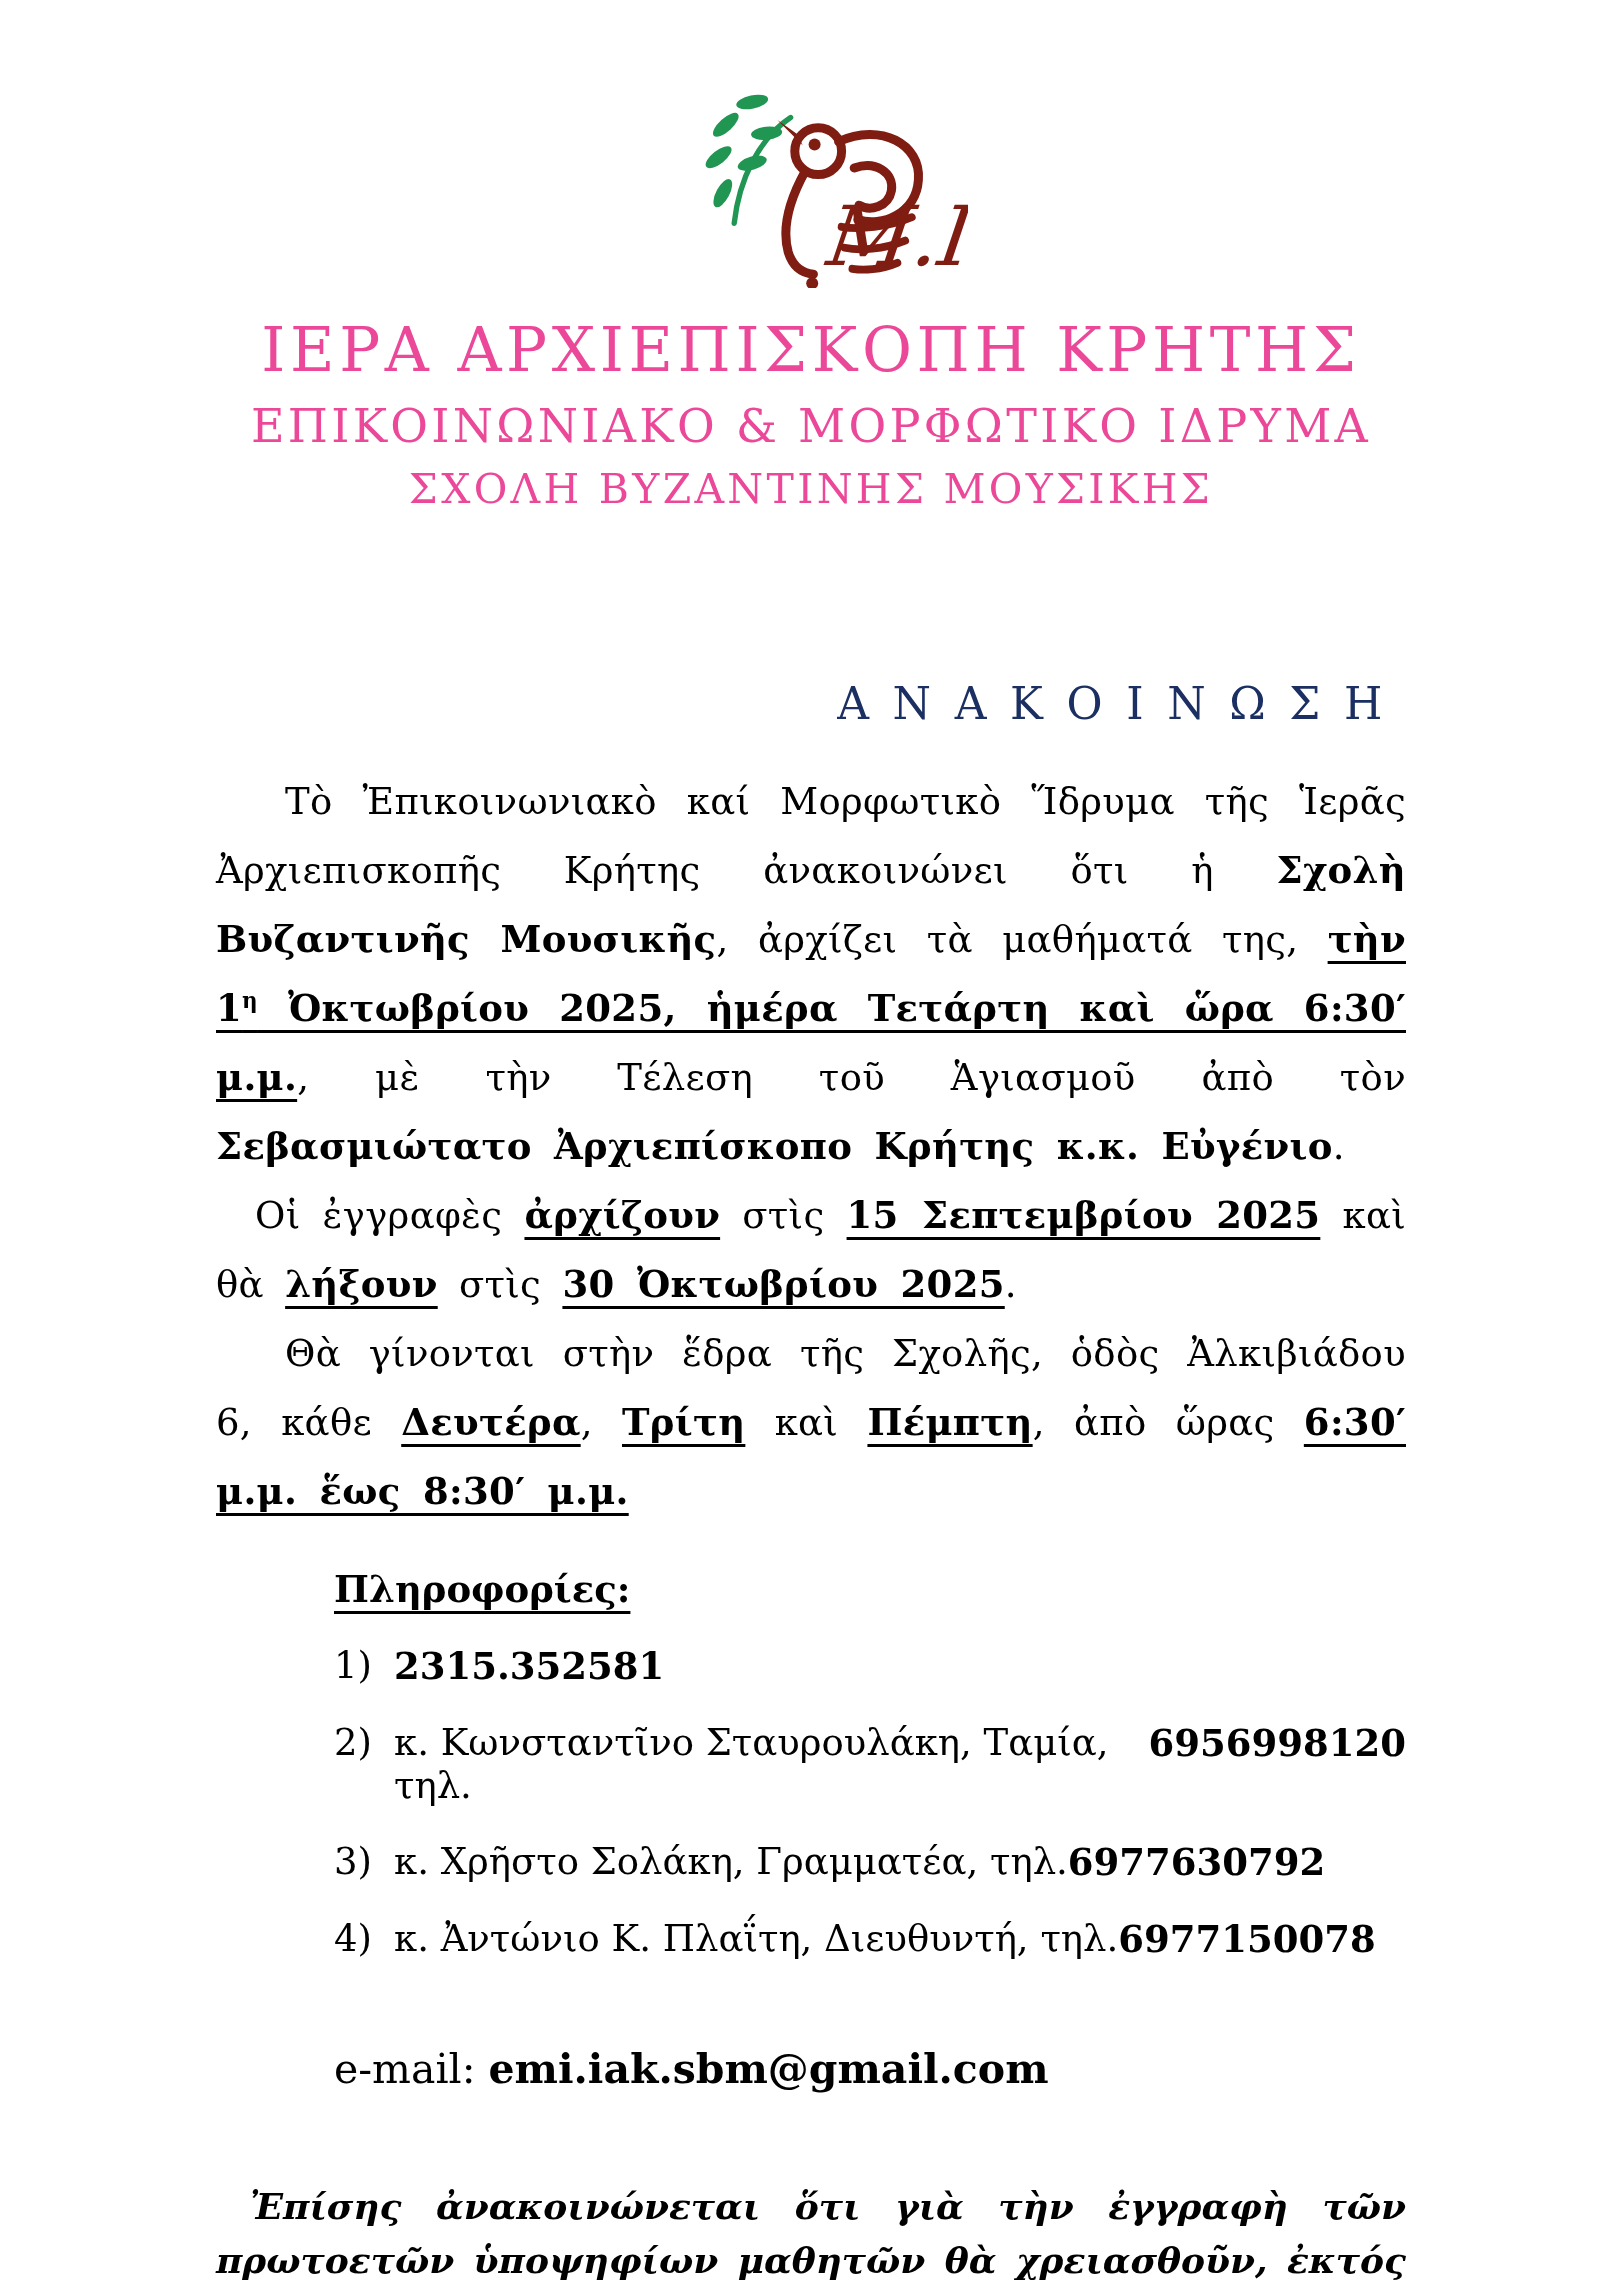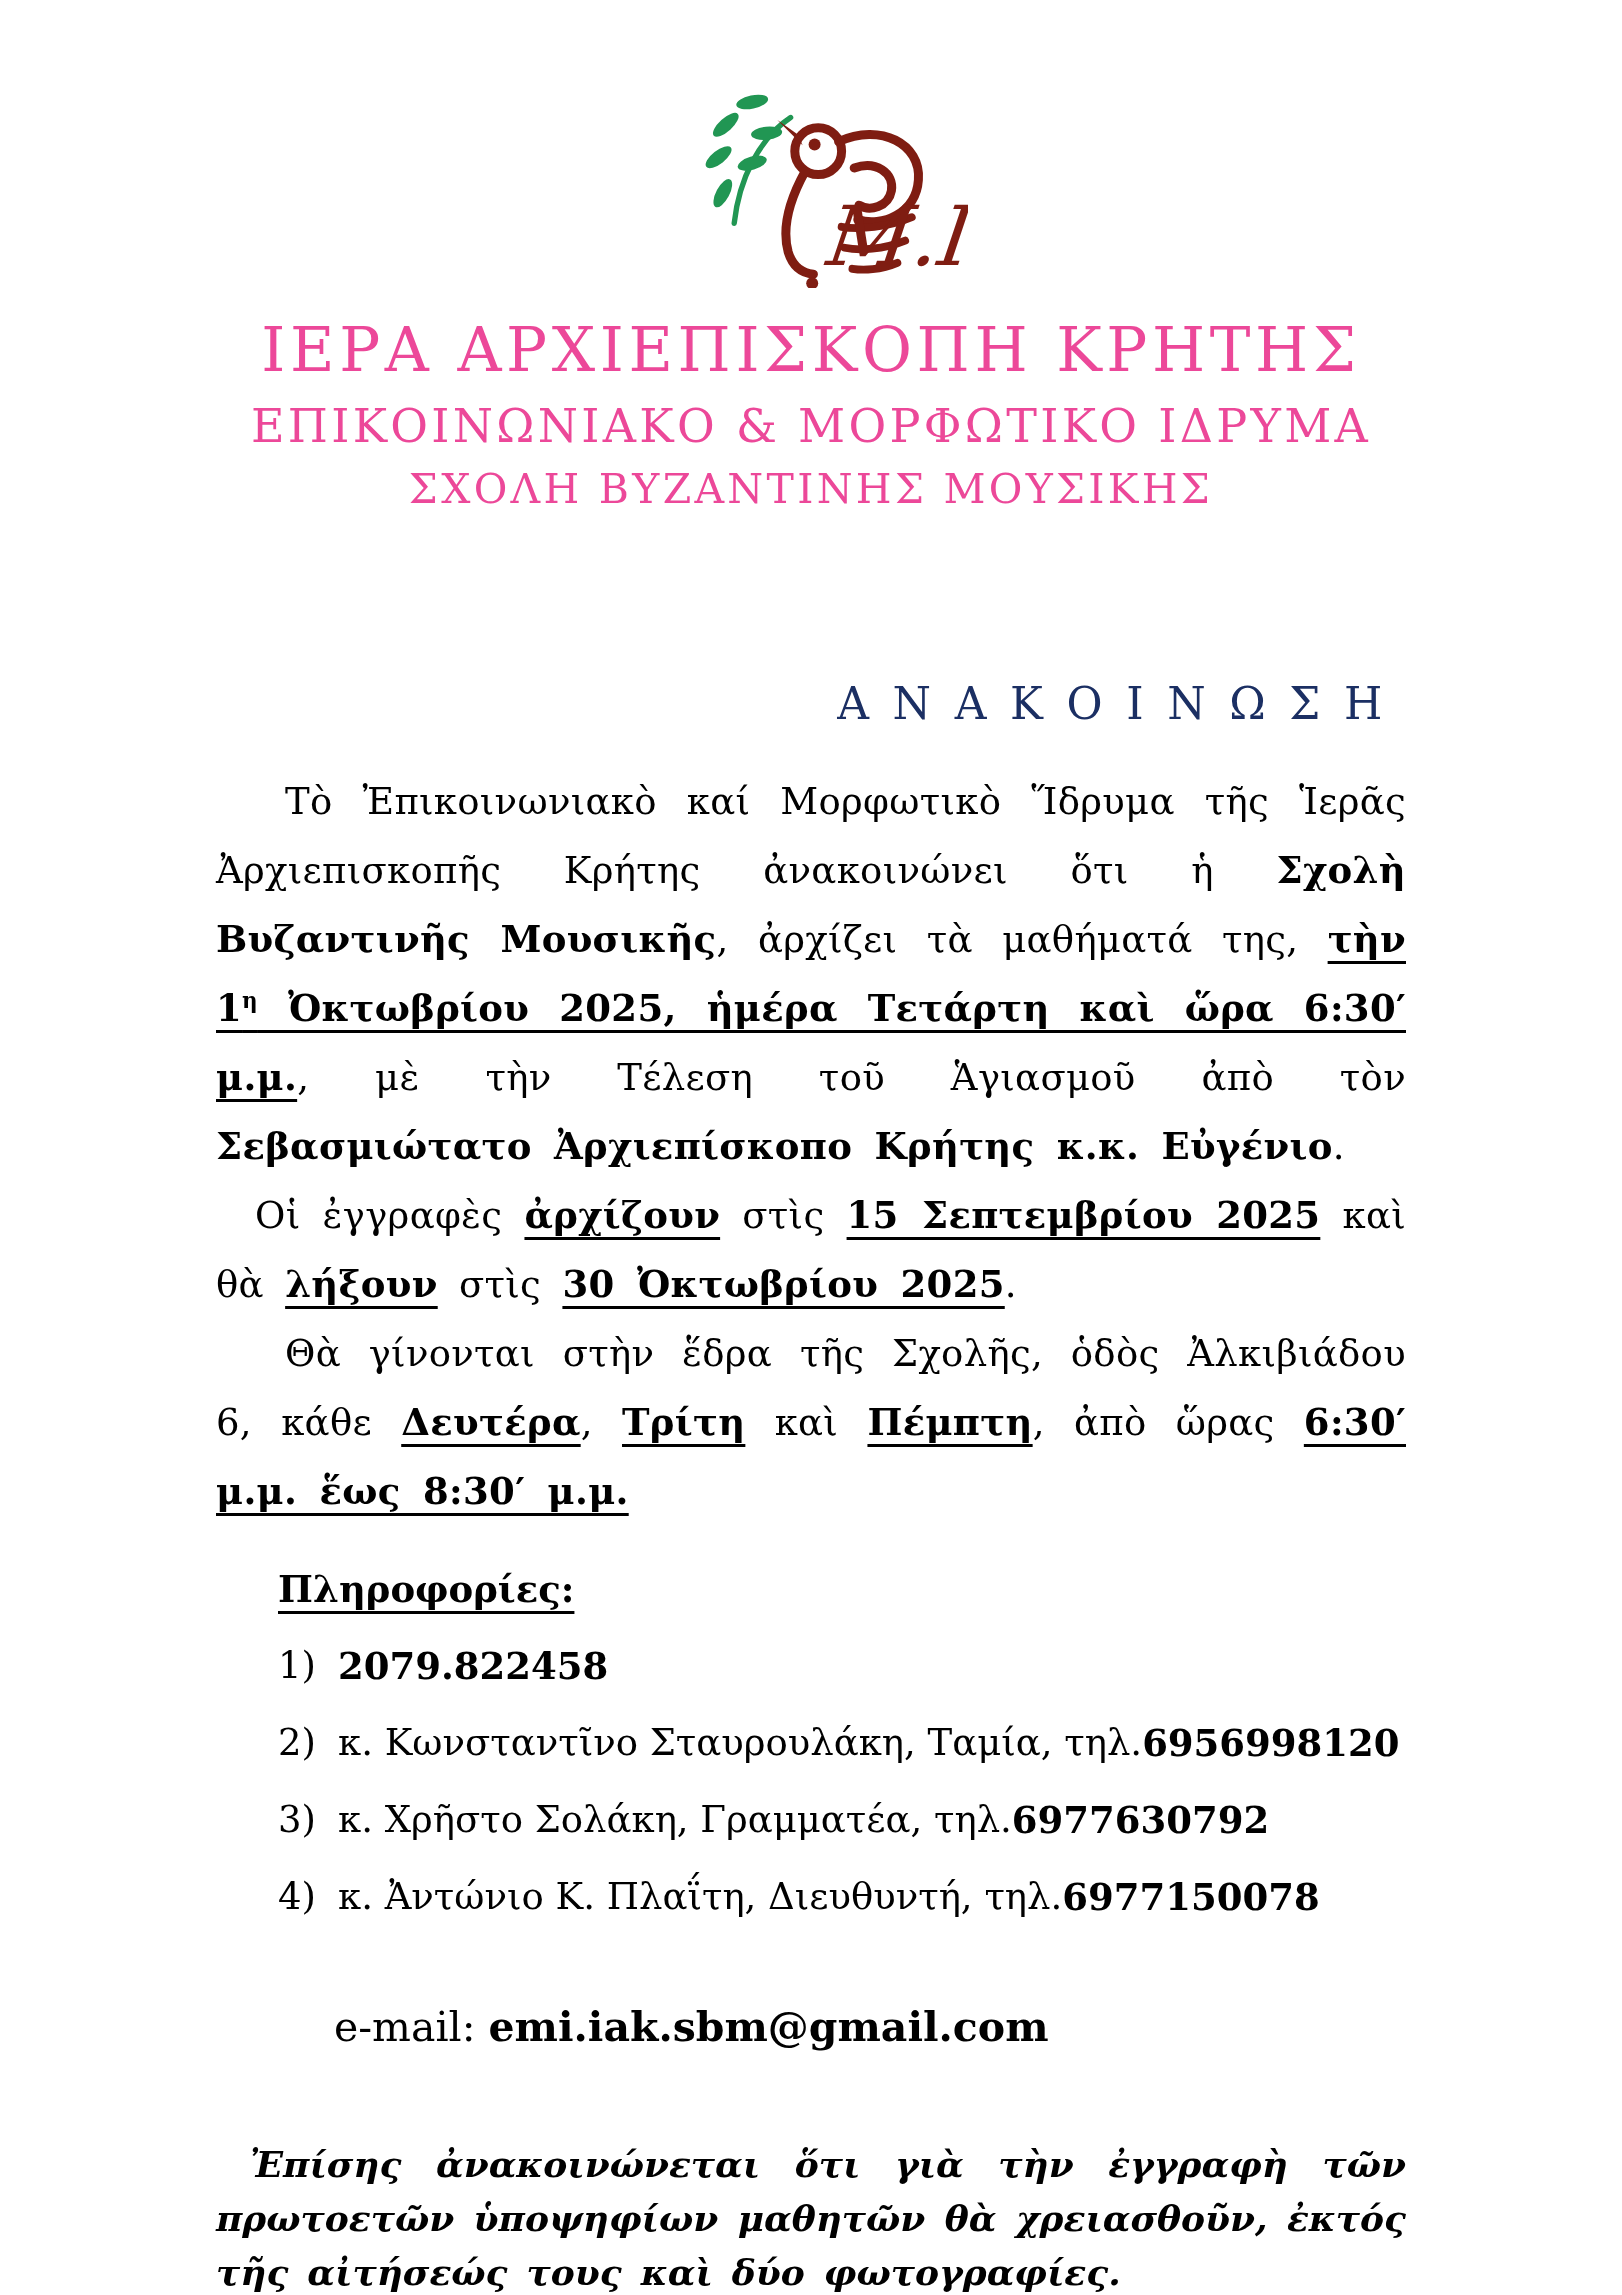"Πληροφορίες:" .info-block { margin: 41px 0 0 62px -> 41px 0 0 118px }
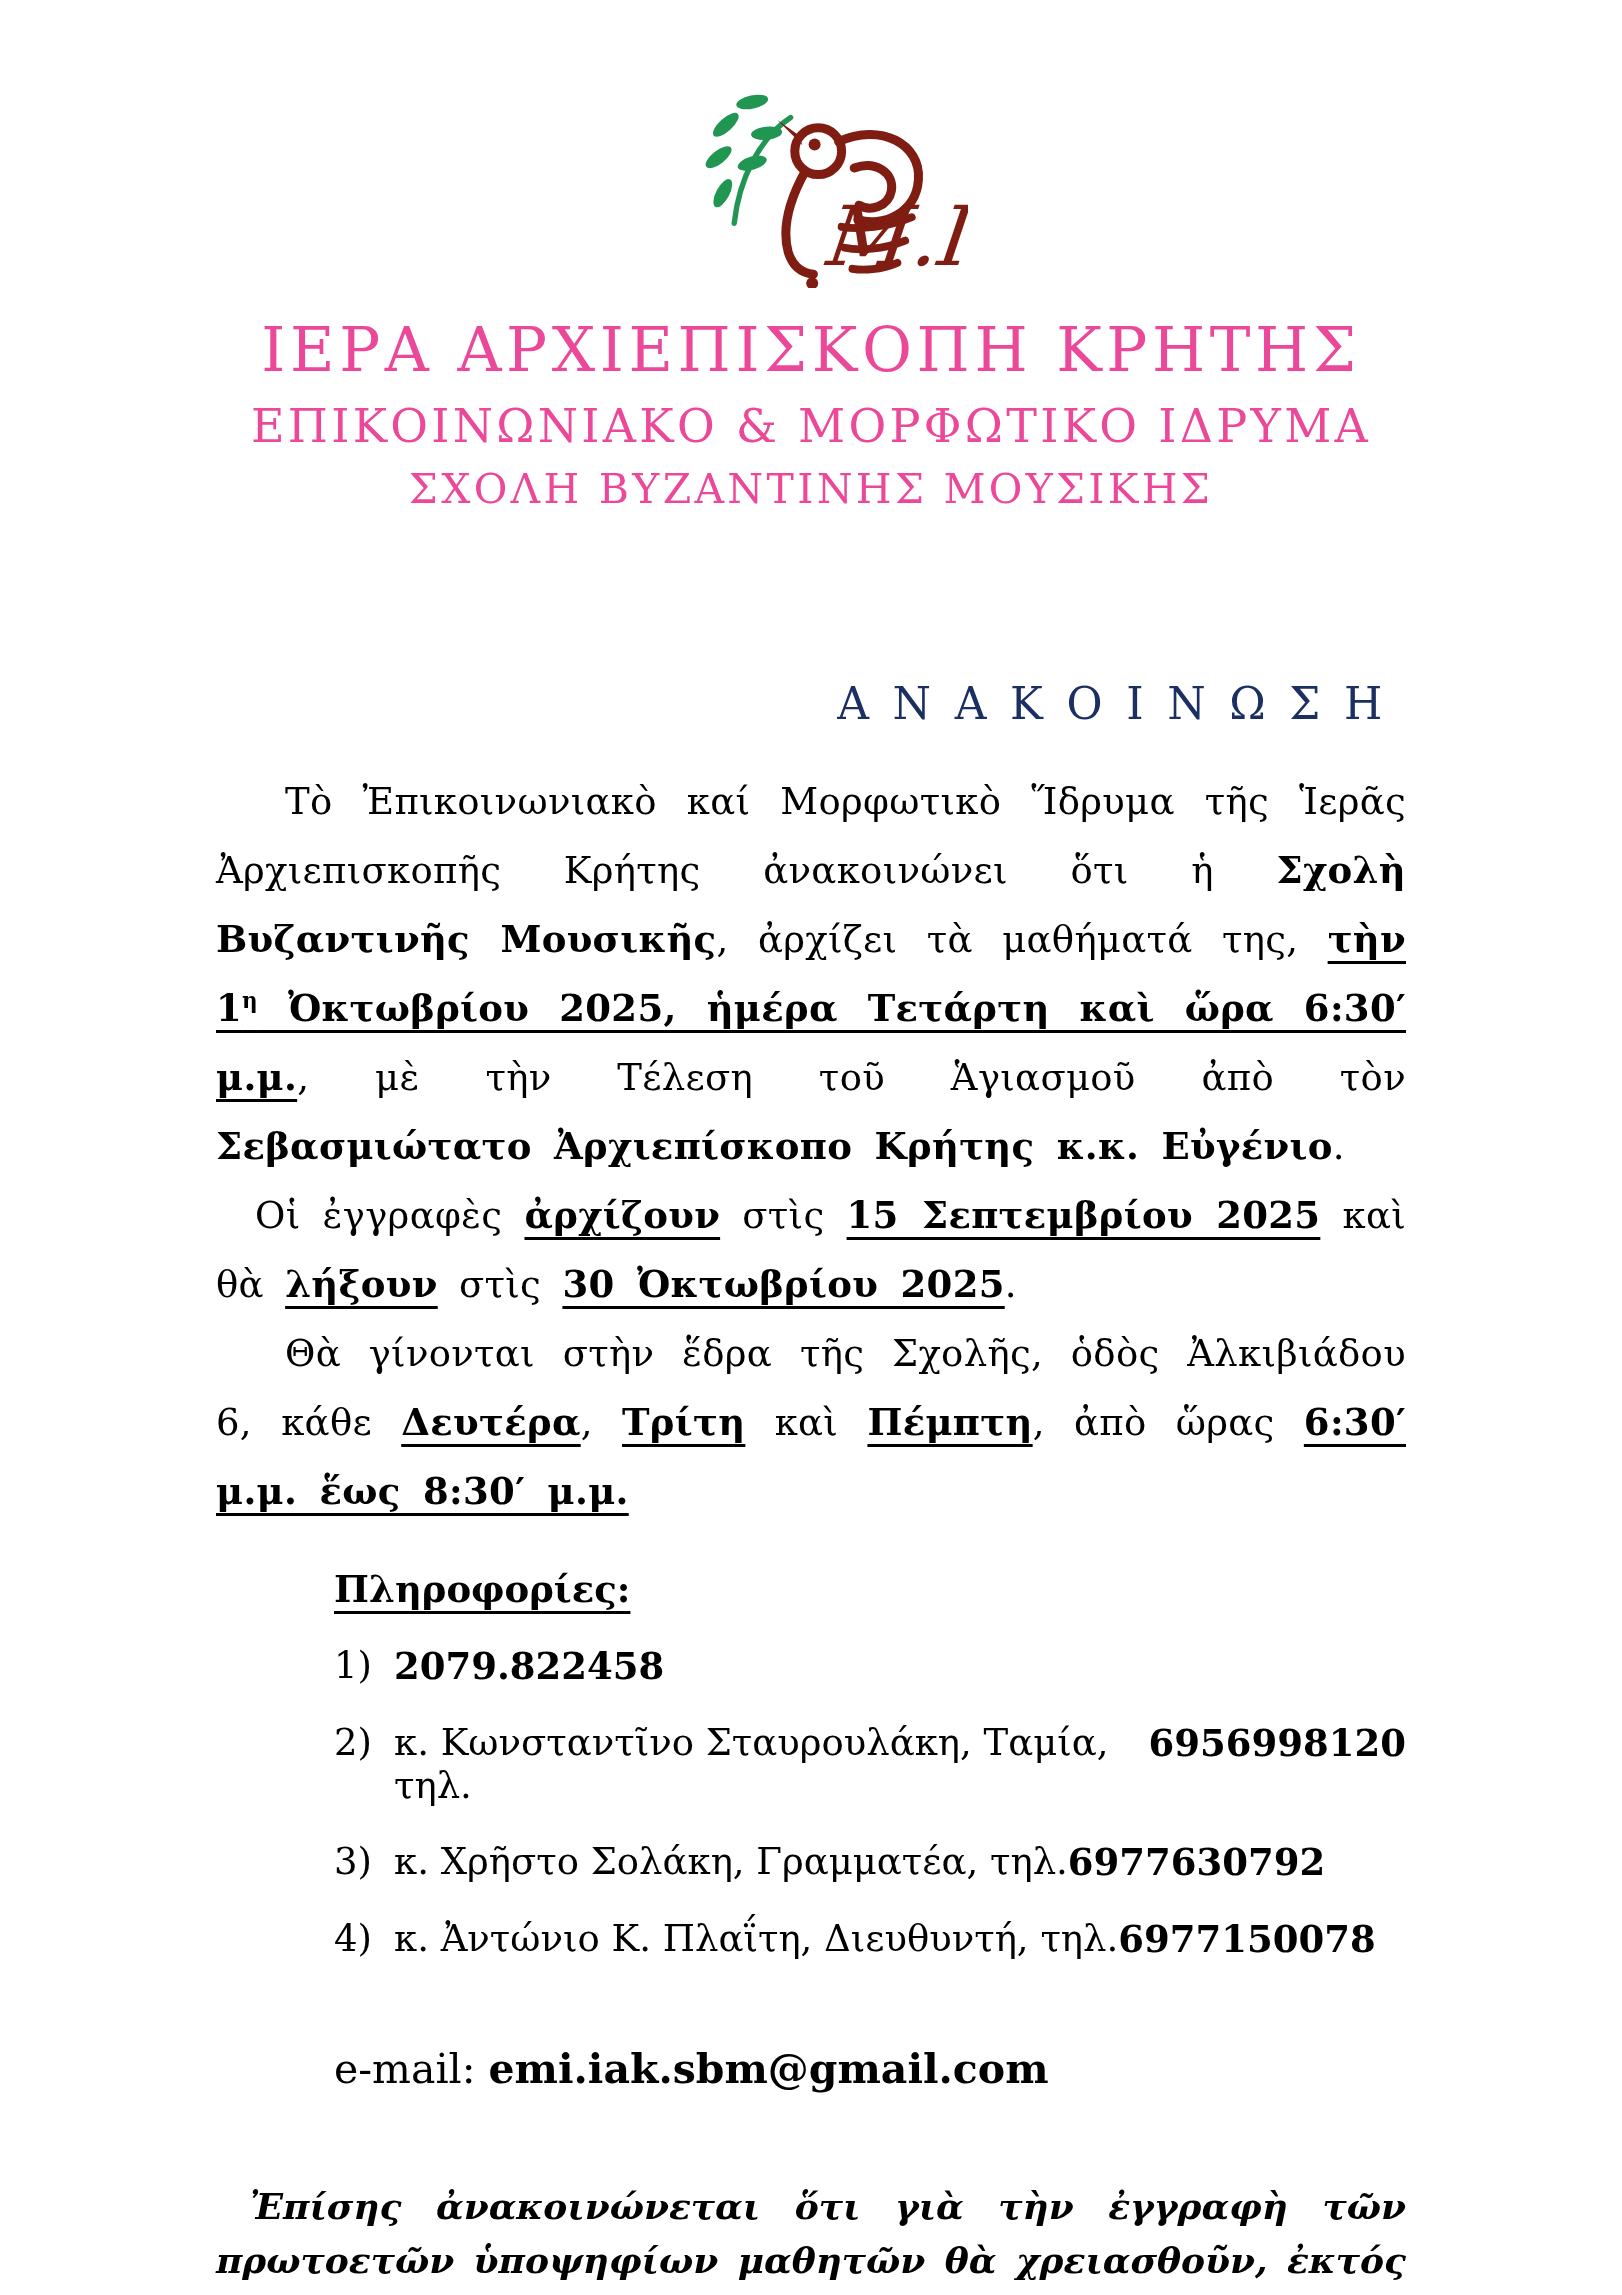"2079.822458" span.info-phone { text: 2079.822458 -> 2315.352581 }
